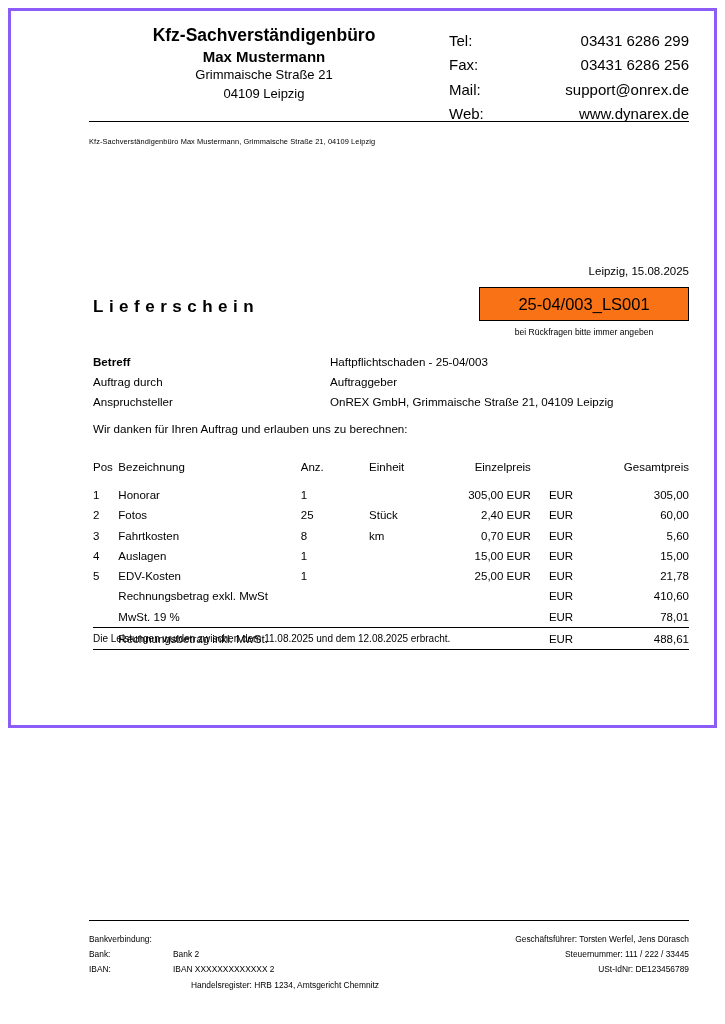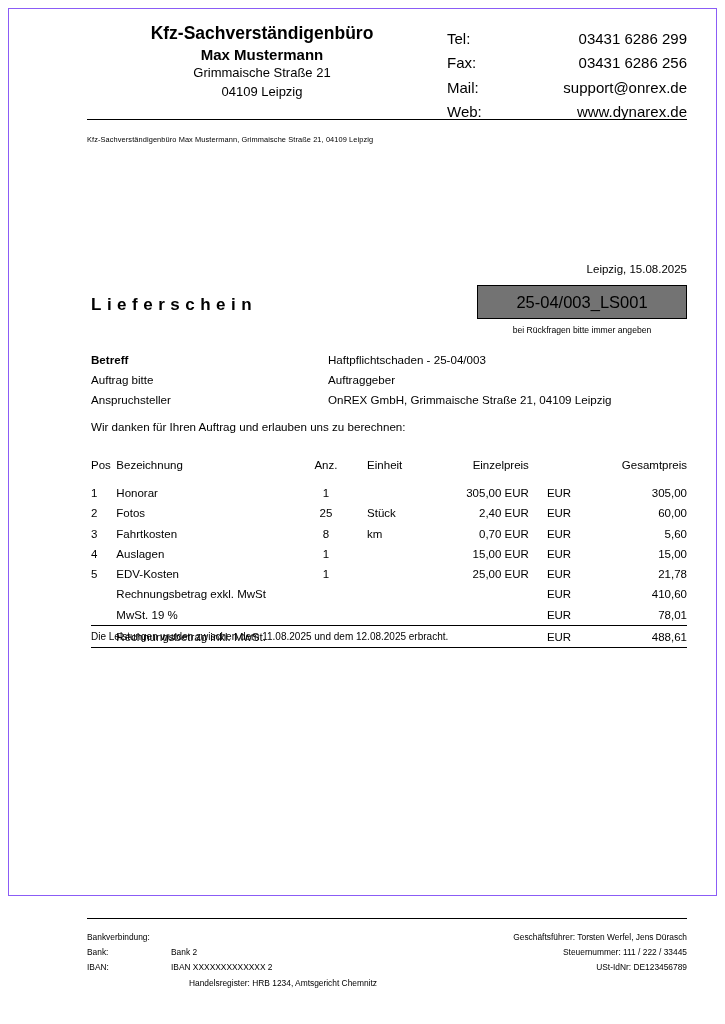"Kfz-Sachverständigenbüro" .sheet { border: 1px solid #8b5cf6 -> 3px solid #8b5cf6; height: 888px -> 720px }
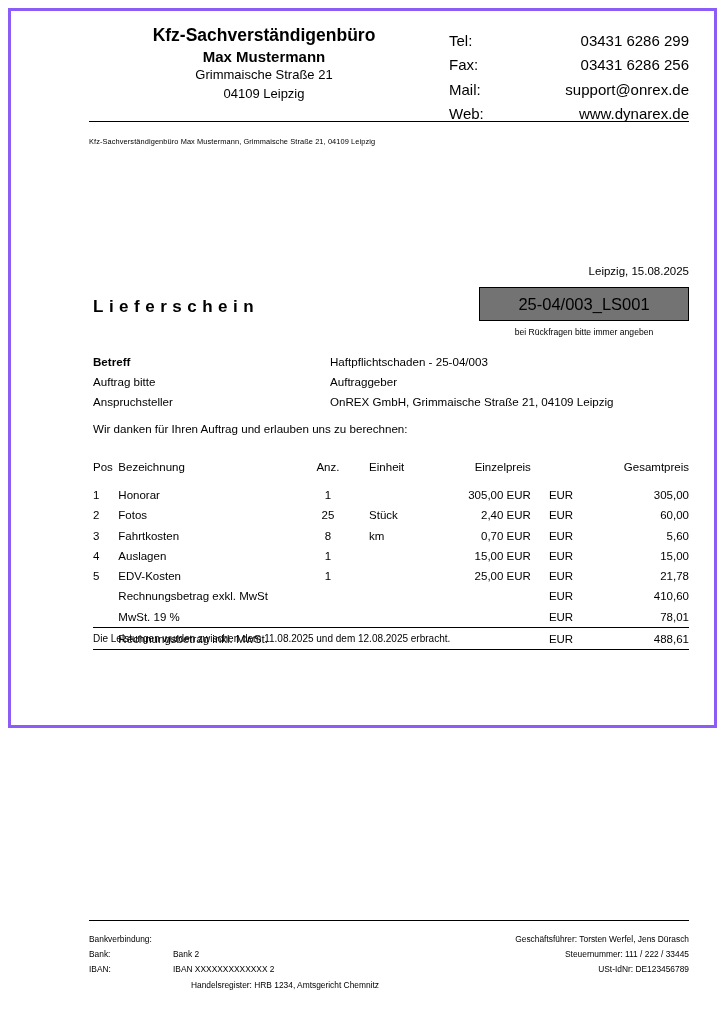"25-04/003_LS001" .docnum-box { background: #737373 -> #f97316 }
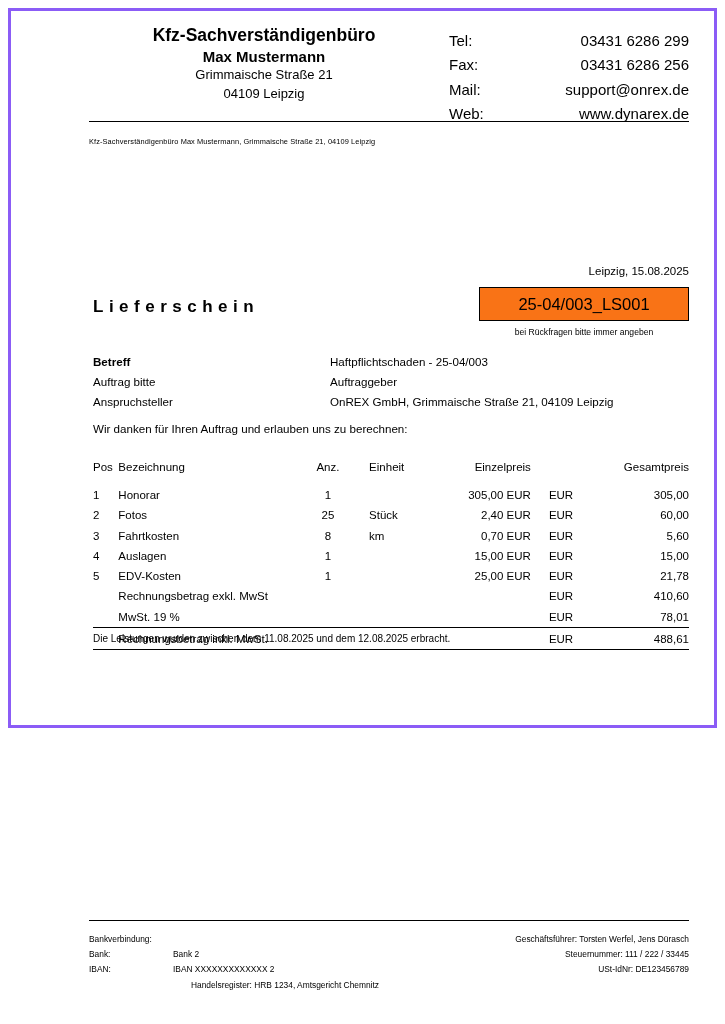"Auftrag bitte" span.subject-key { text: bitte -> durch }
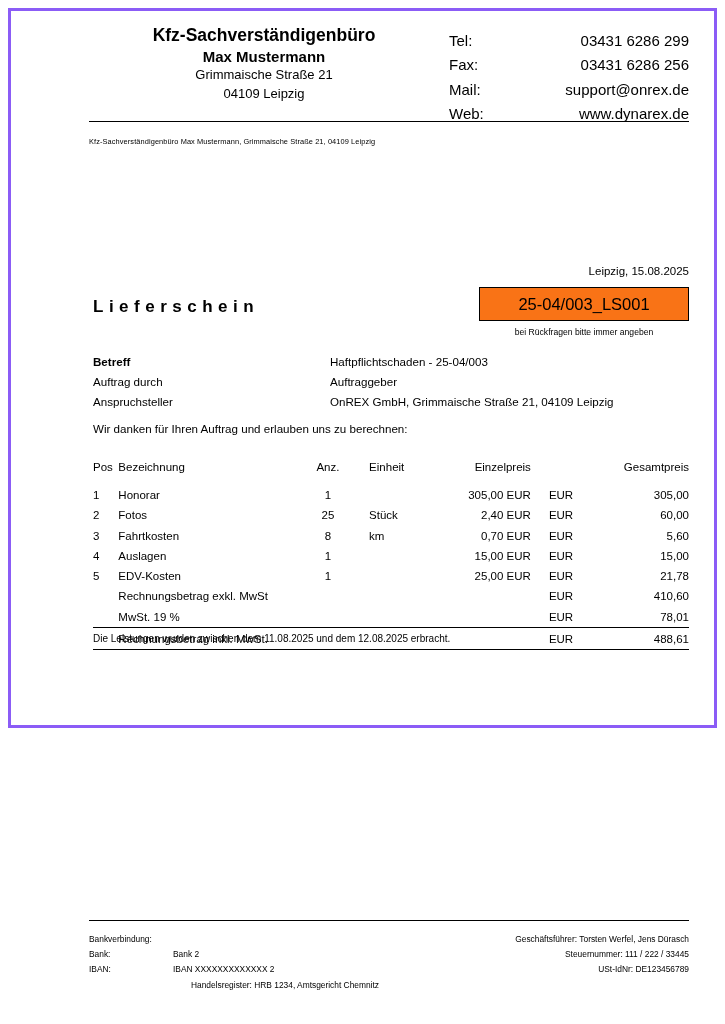"Anz." .c-anz { text-align: center -> left }
